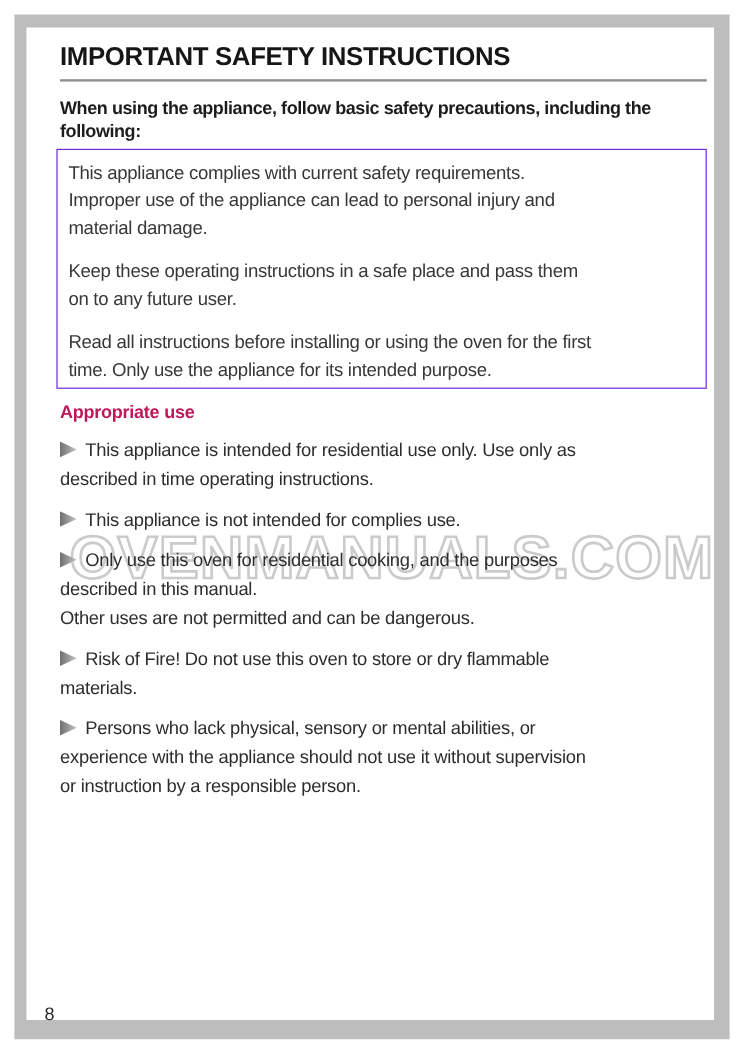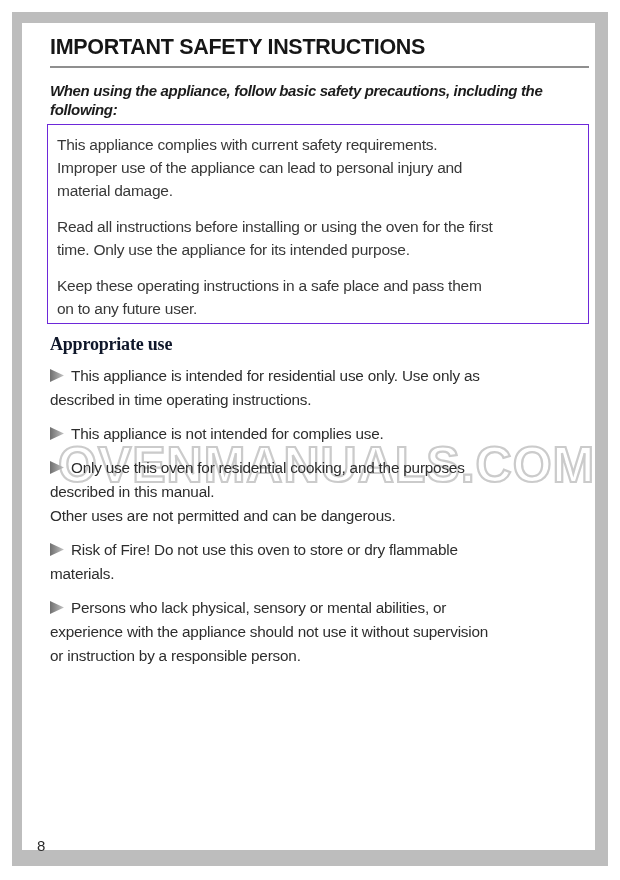"When using the appliance, follow" p.intro { font-style: italic -> none }
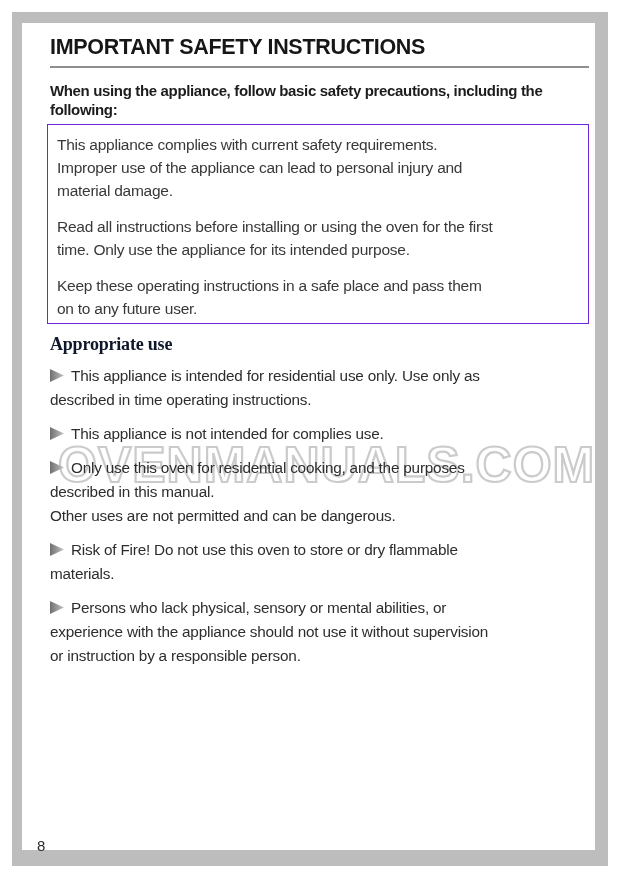"Read all instructions before installing" p { order: before "Keep these operating instructions in" -> after "Keep these operating instructions in" }
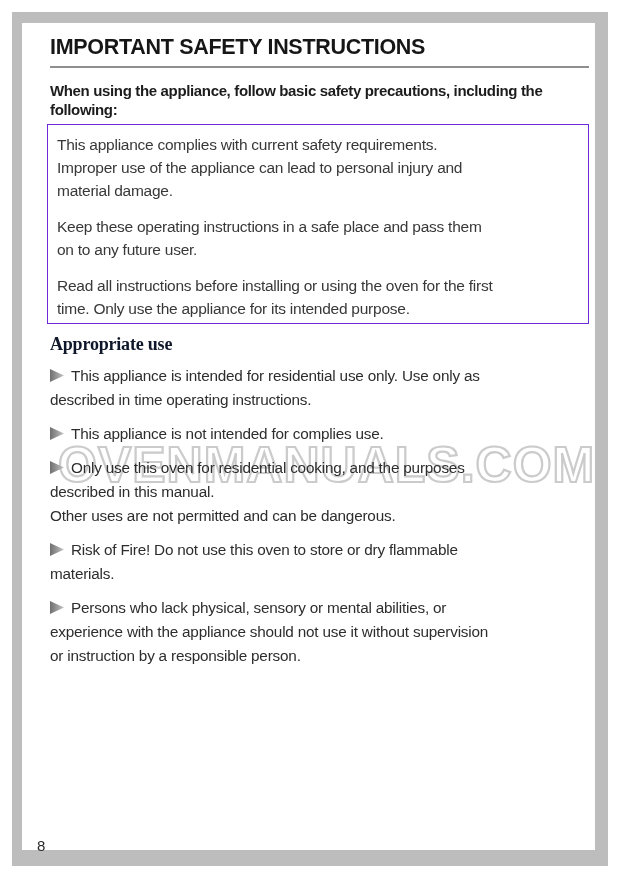"Appropriate use" .sect { color: #0f172a -> #be185d; font-family: Liberation Serif, serif -> none; font-size: 18px -> 15px }
